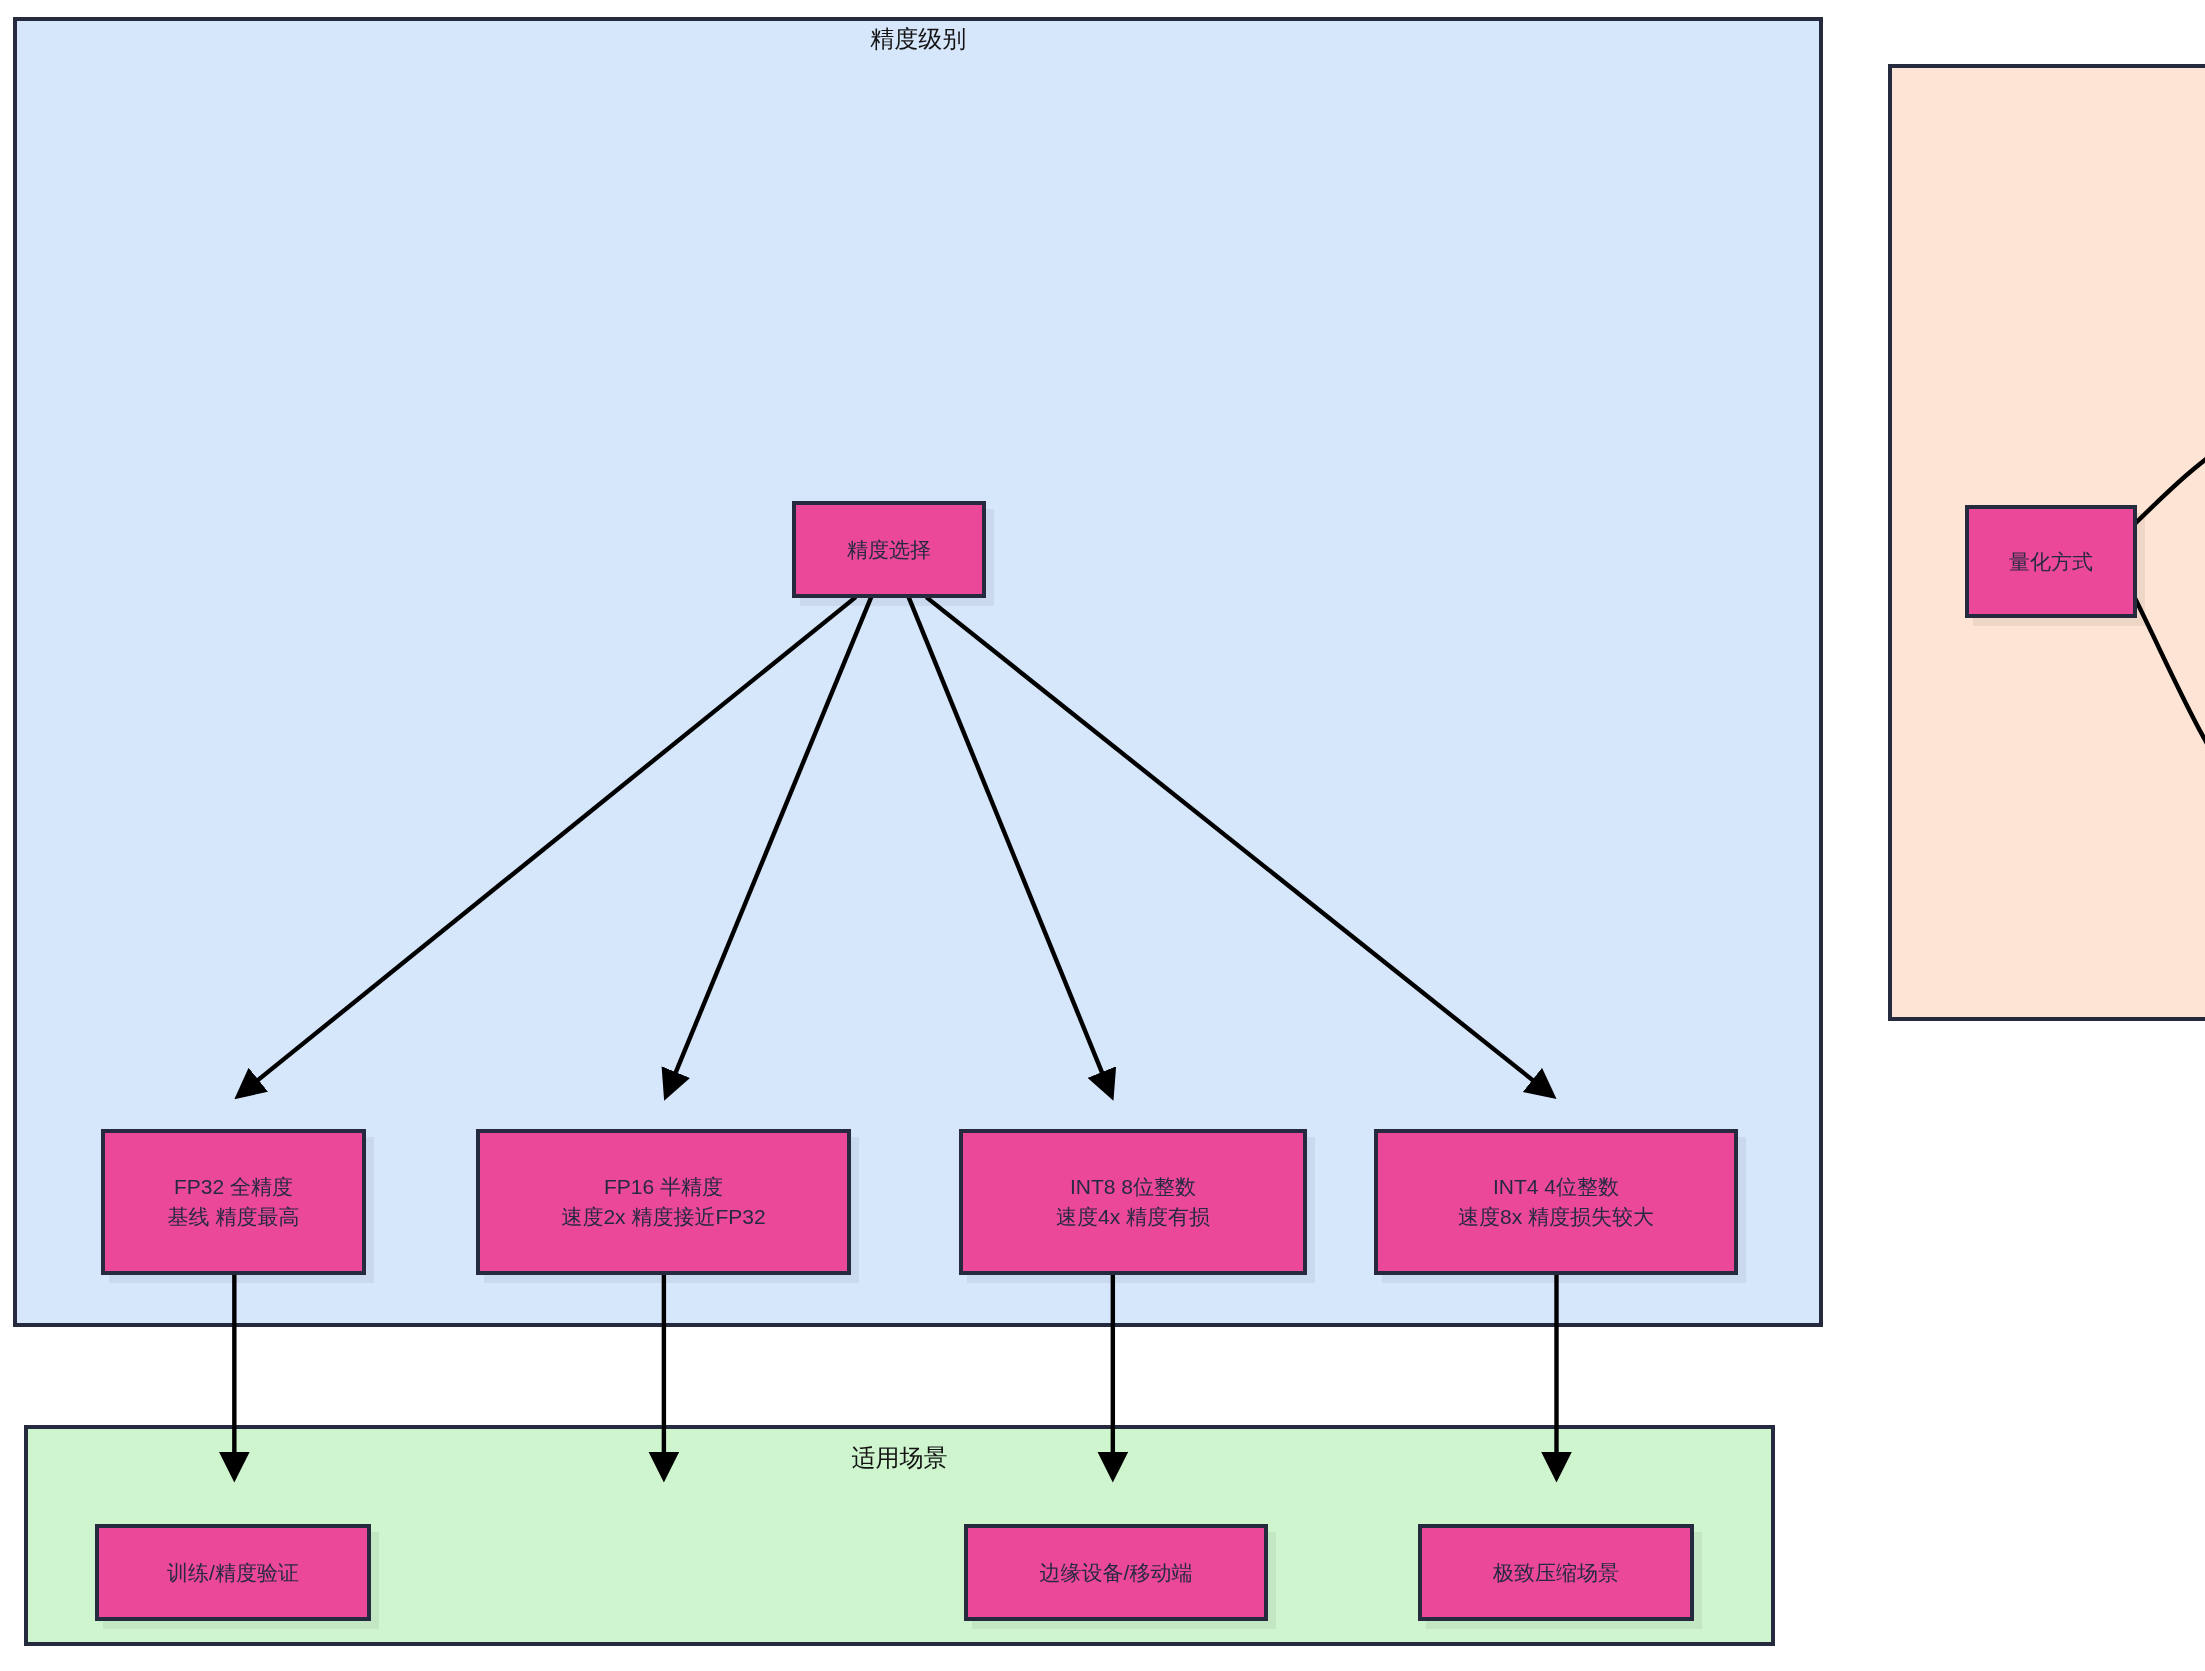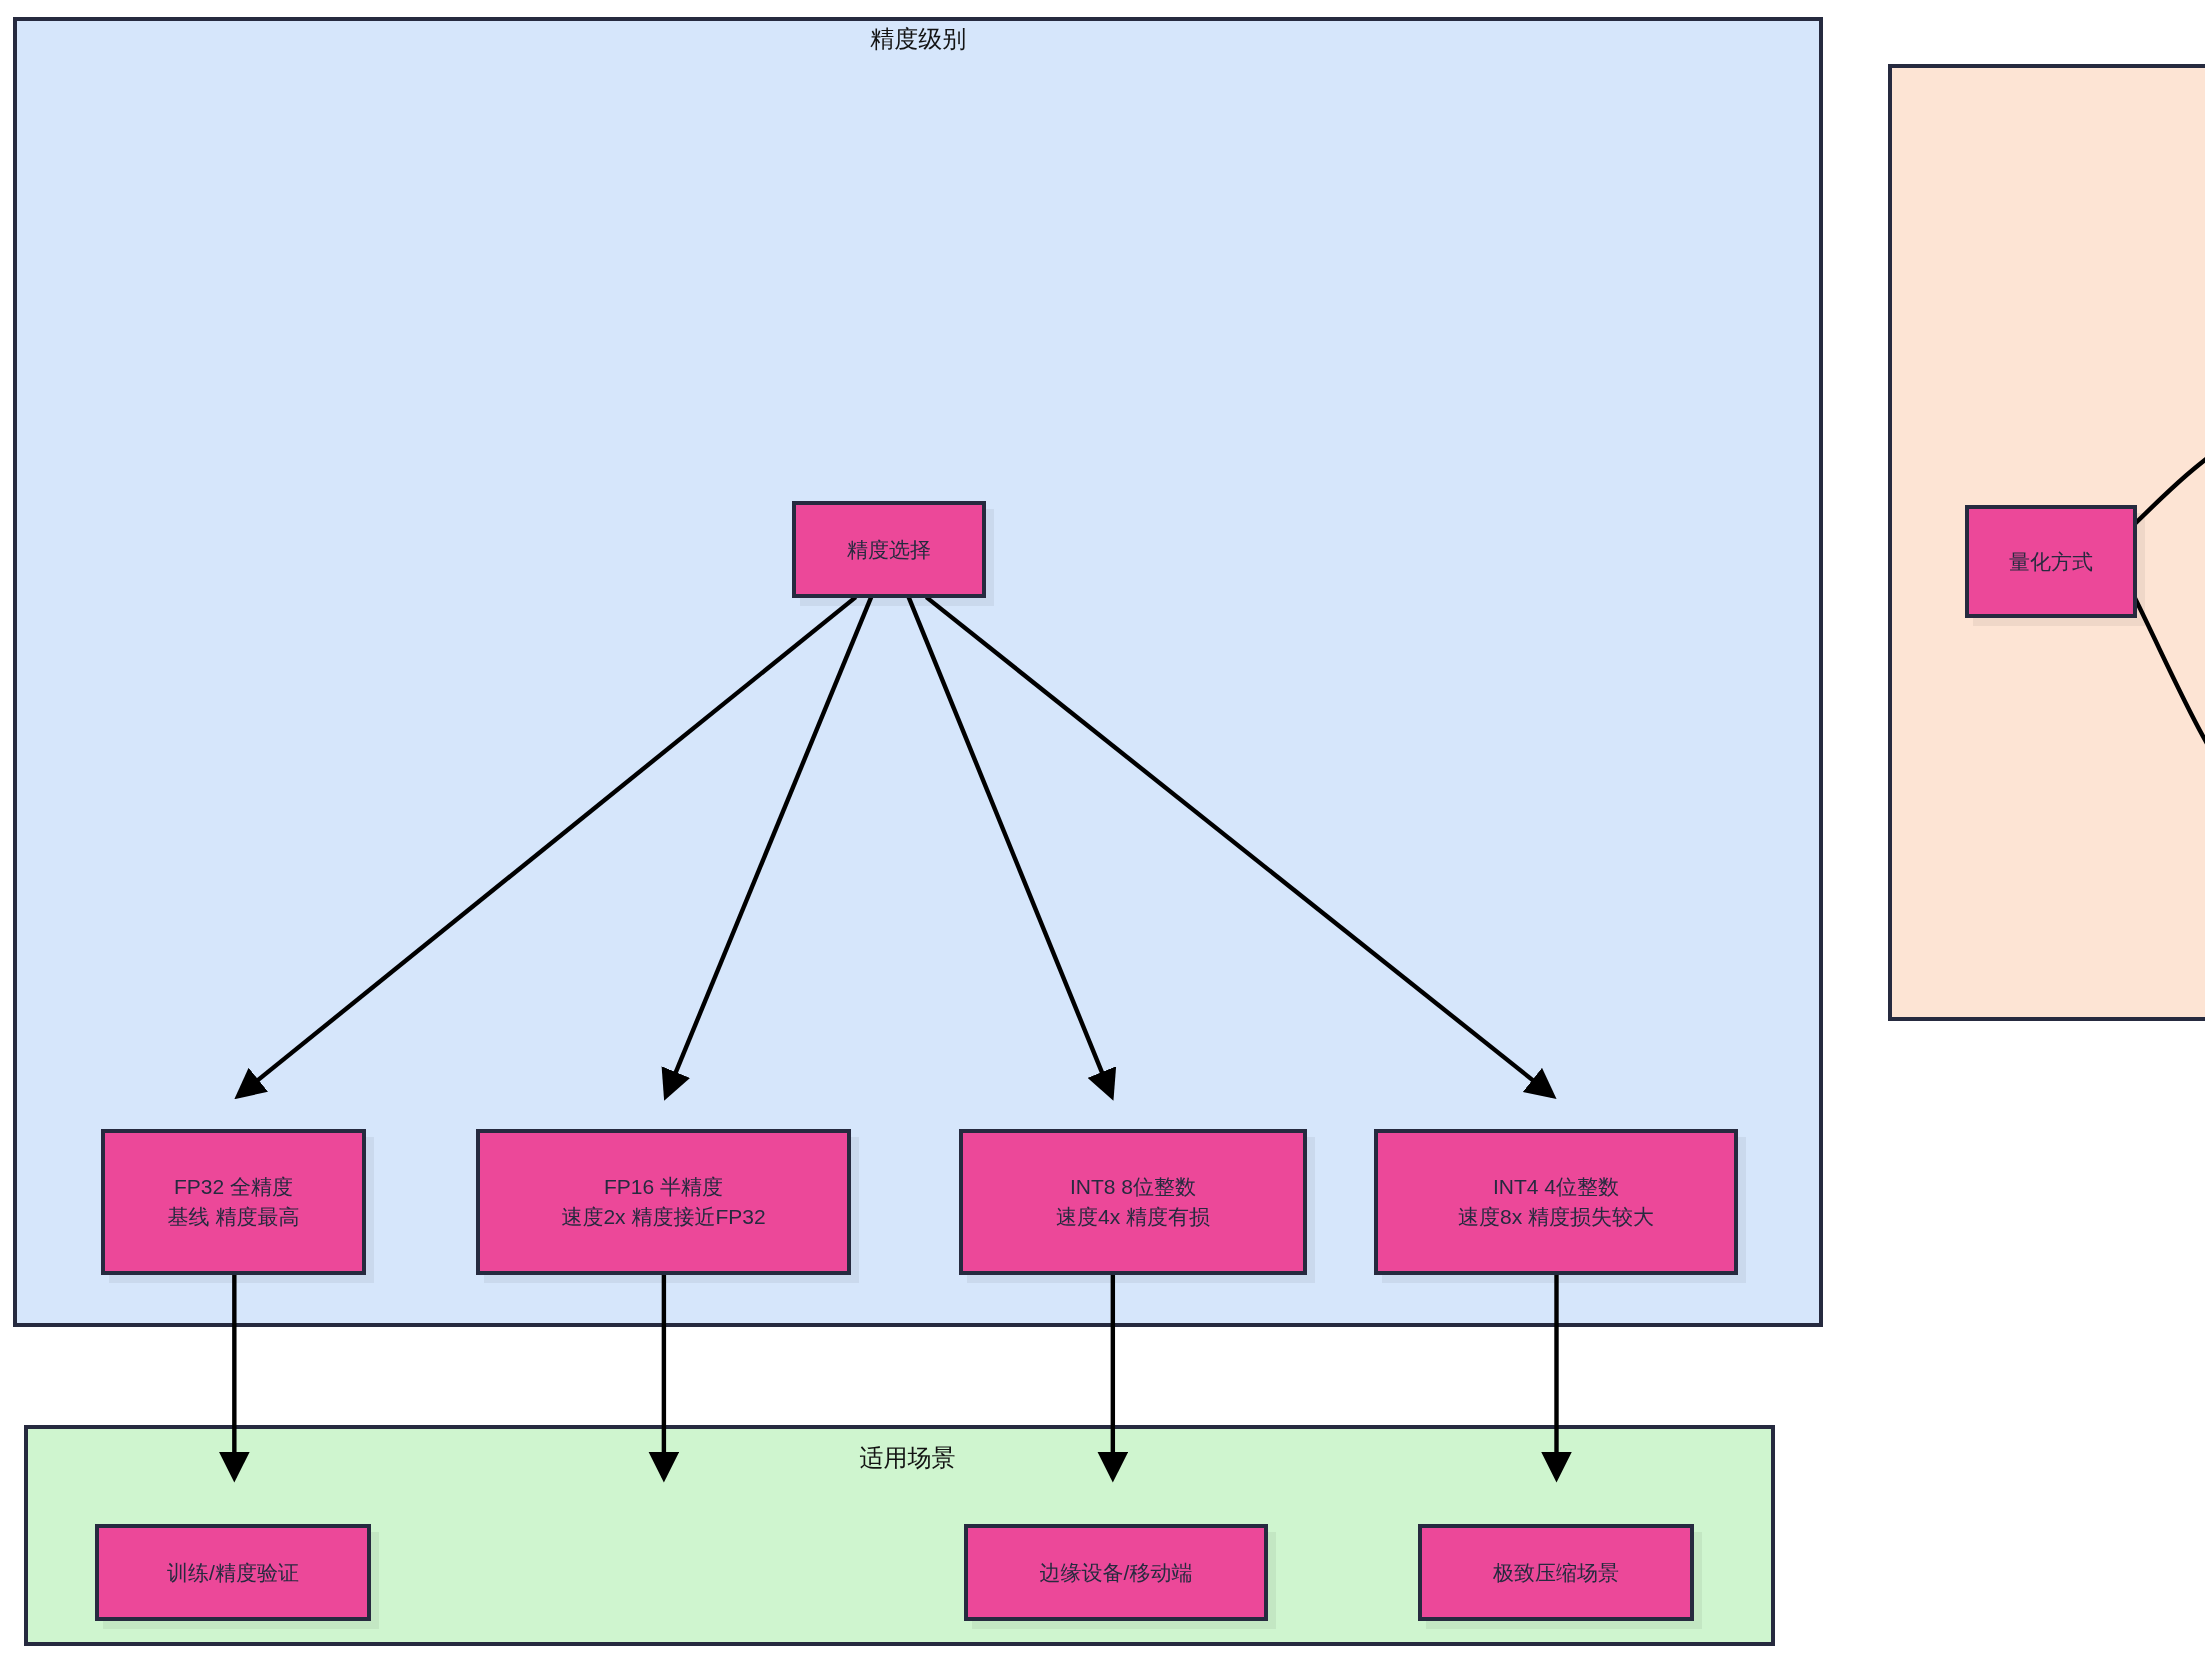"适用场景" div.cluster-title { padding-left: 8px -> none }
